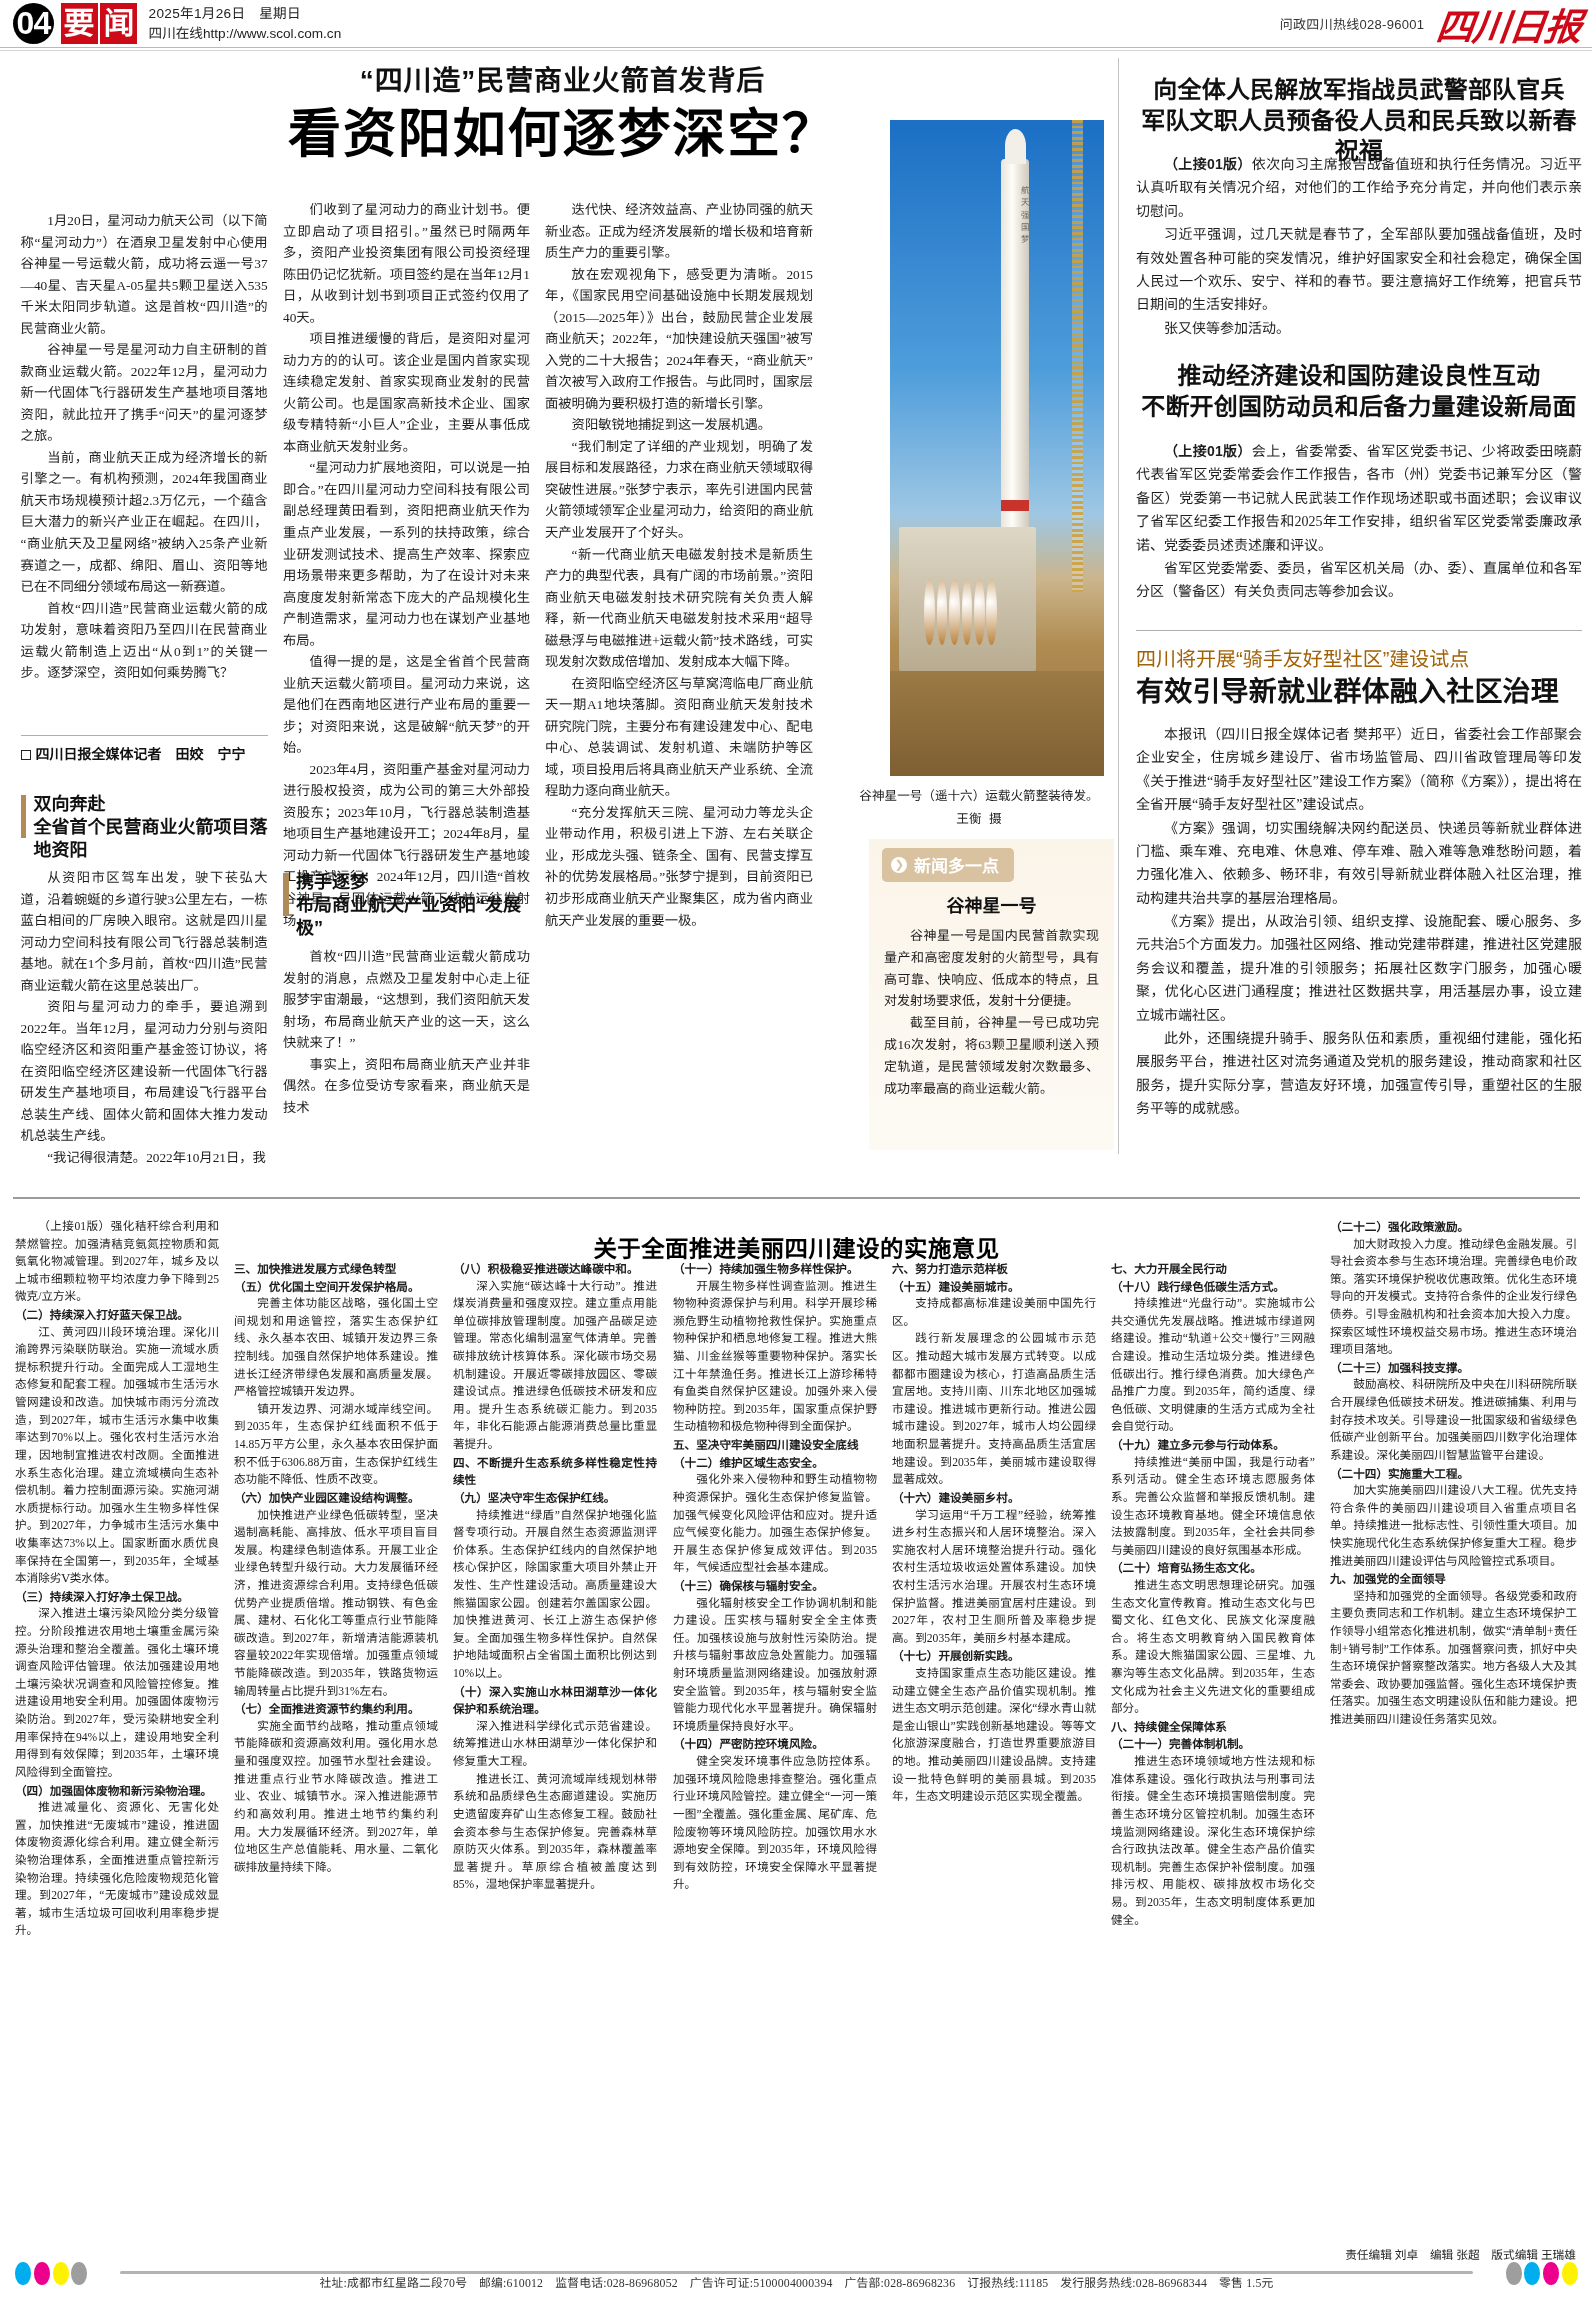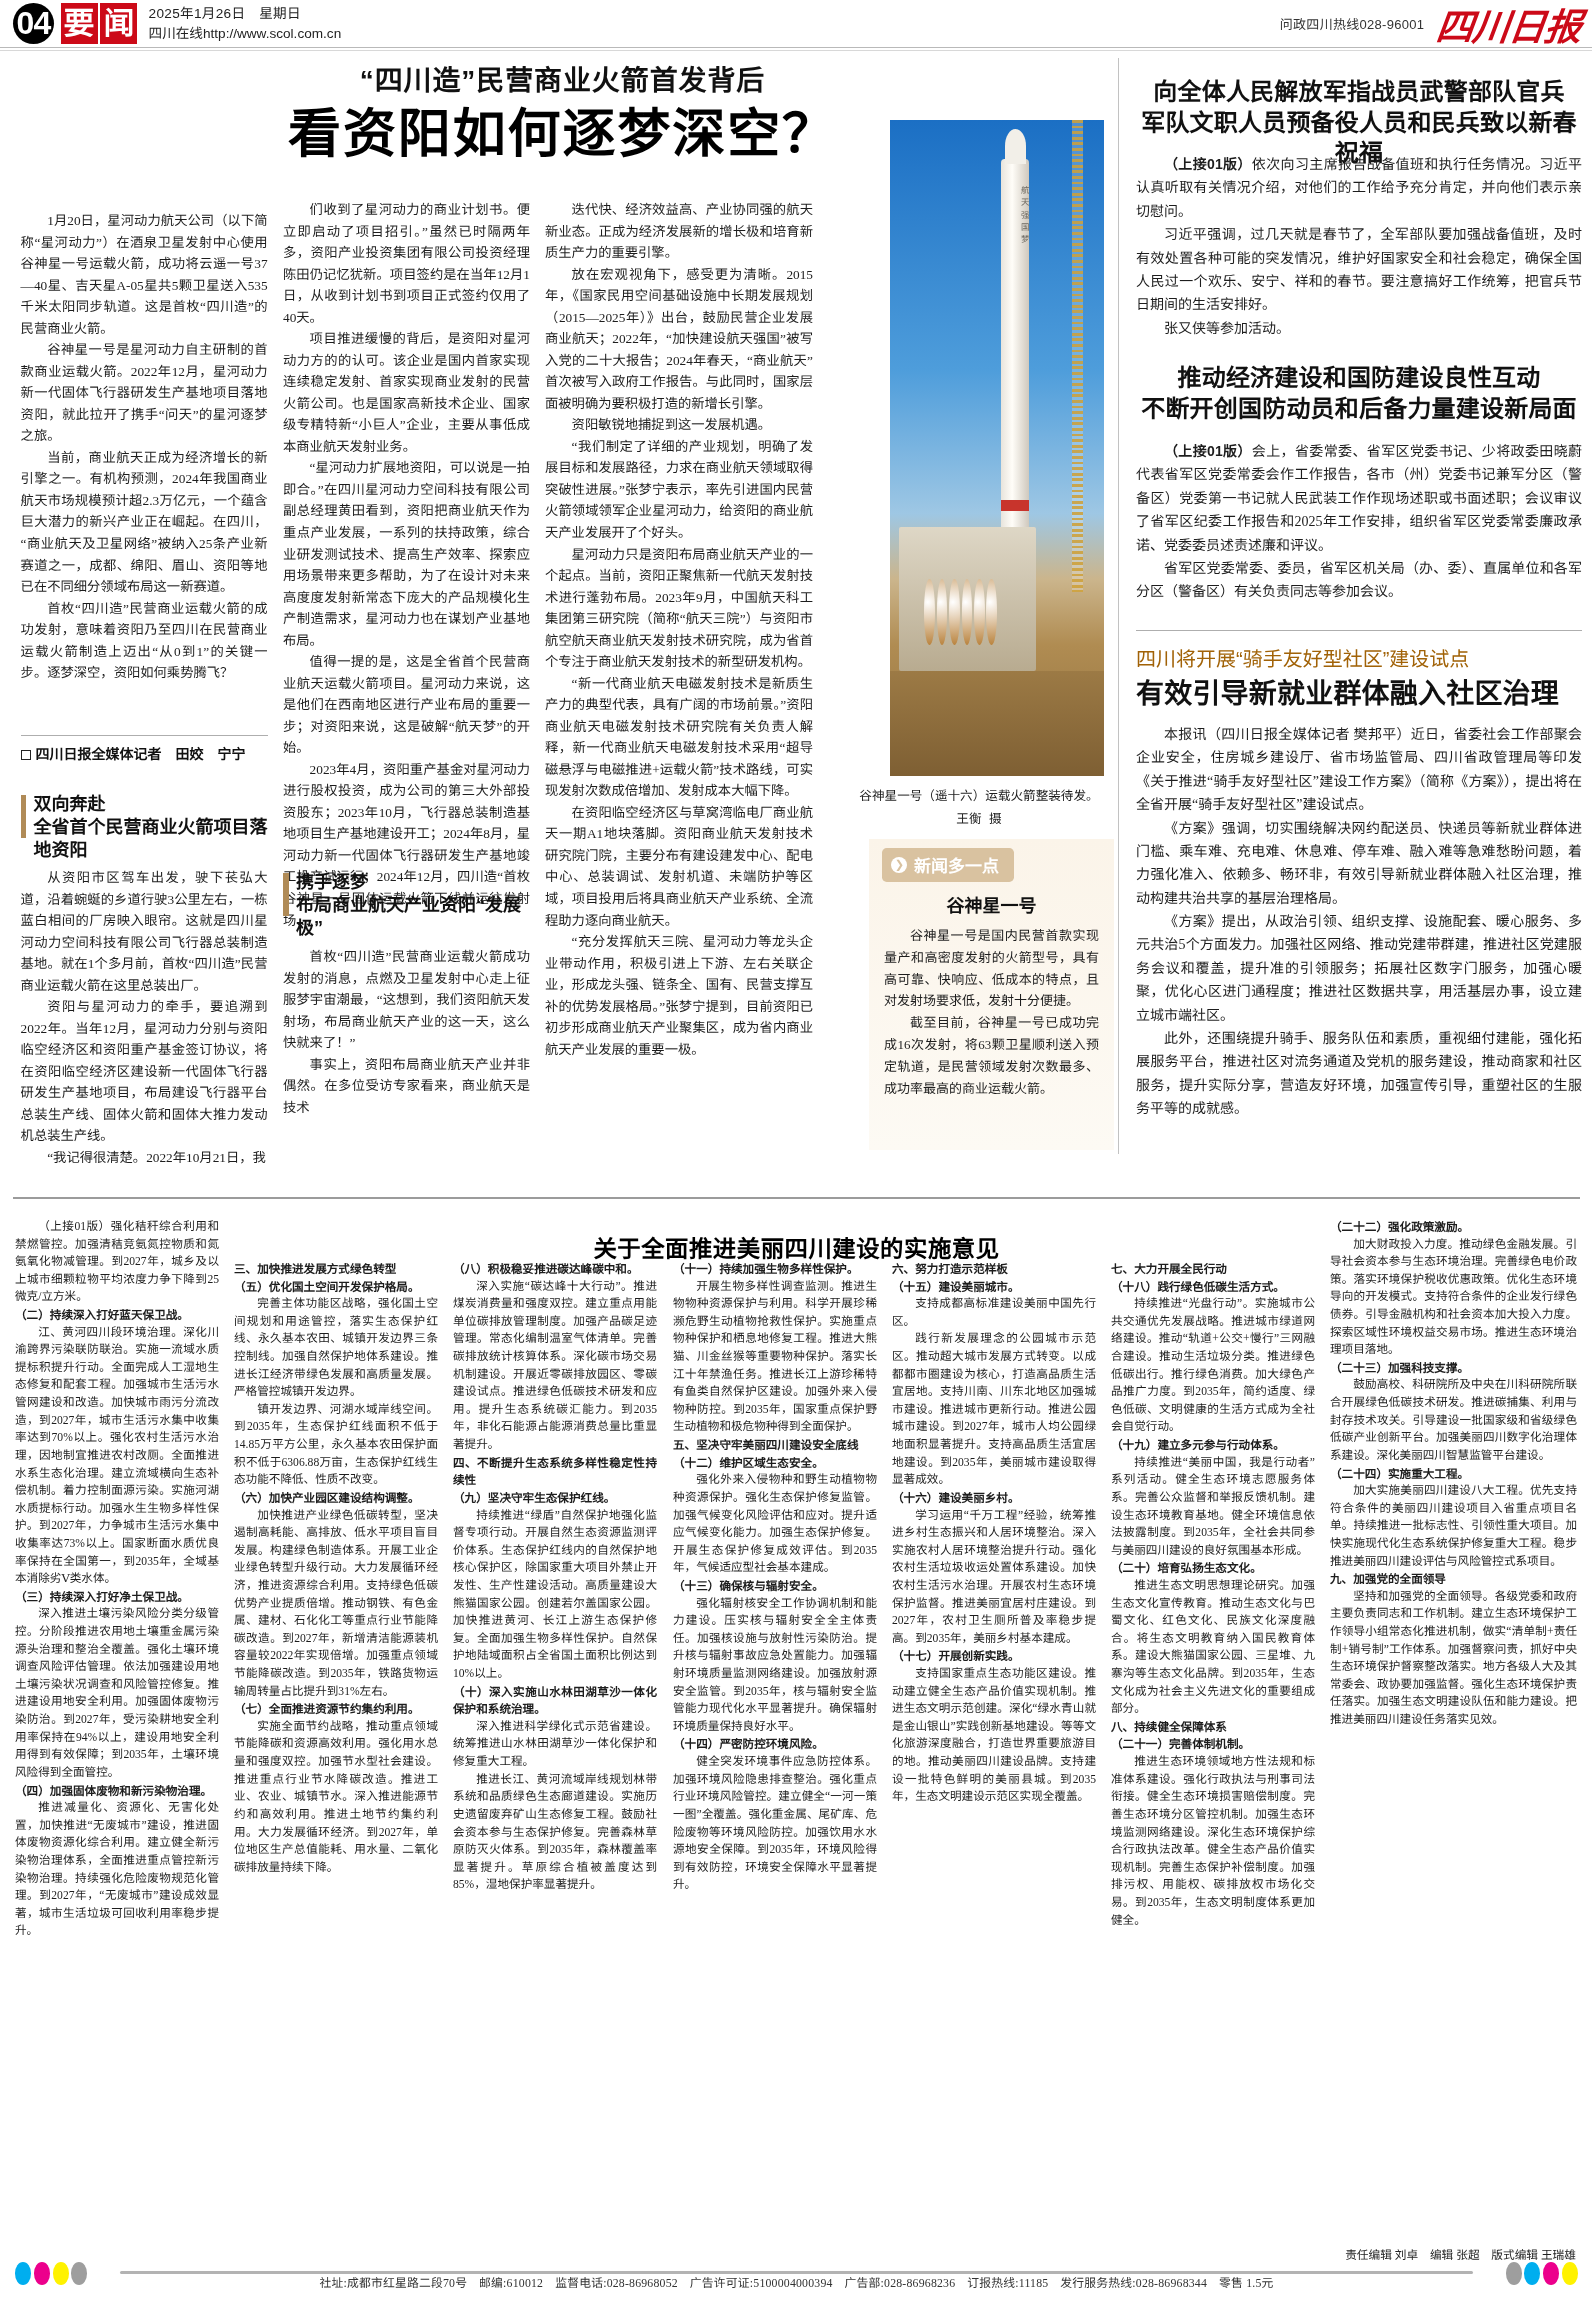"向全体人民解放军指战员武警部队官兵" .rhead-big { font-family: Liberation Serif, serif -> Liberation Mono, monospace }
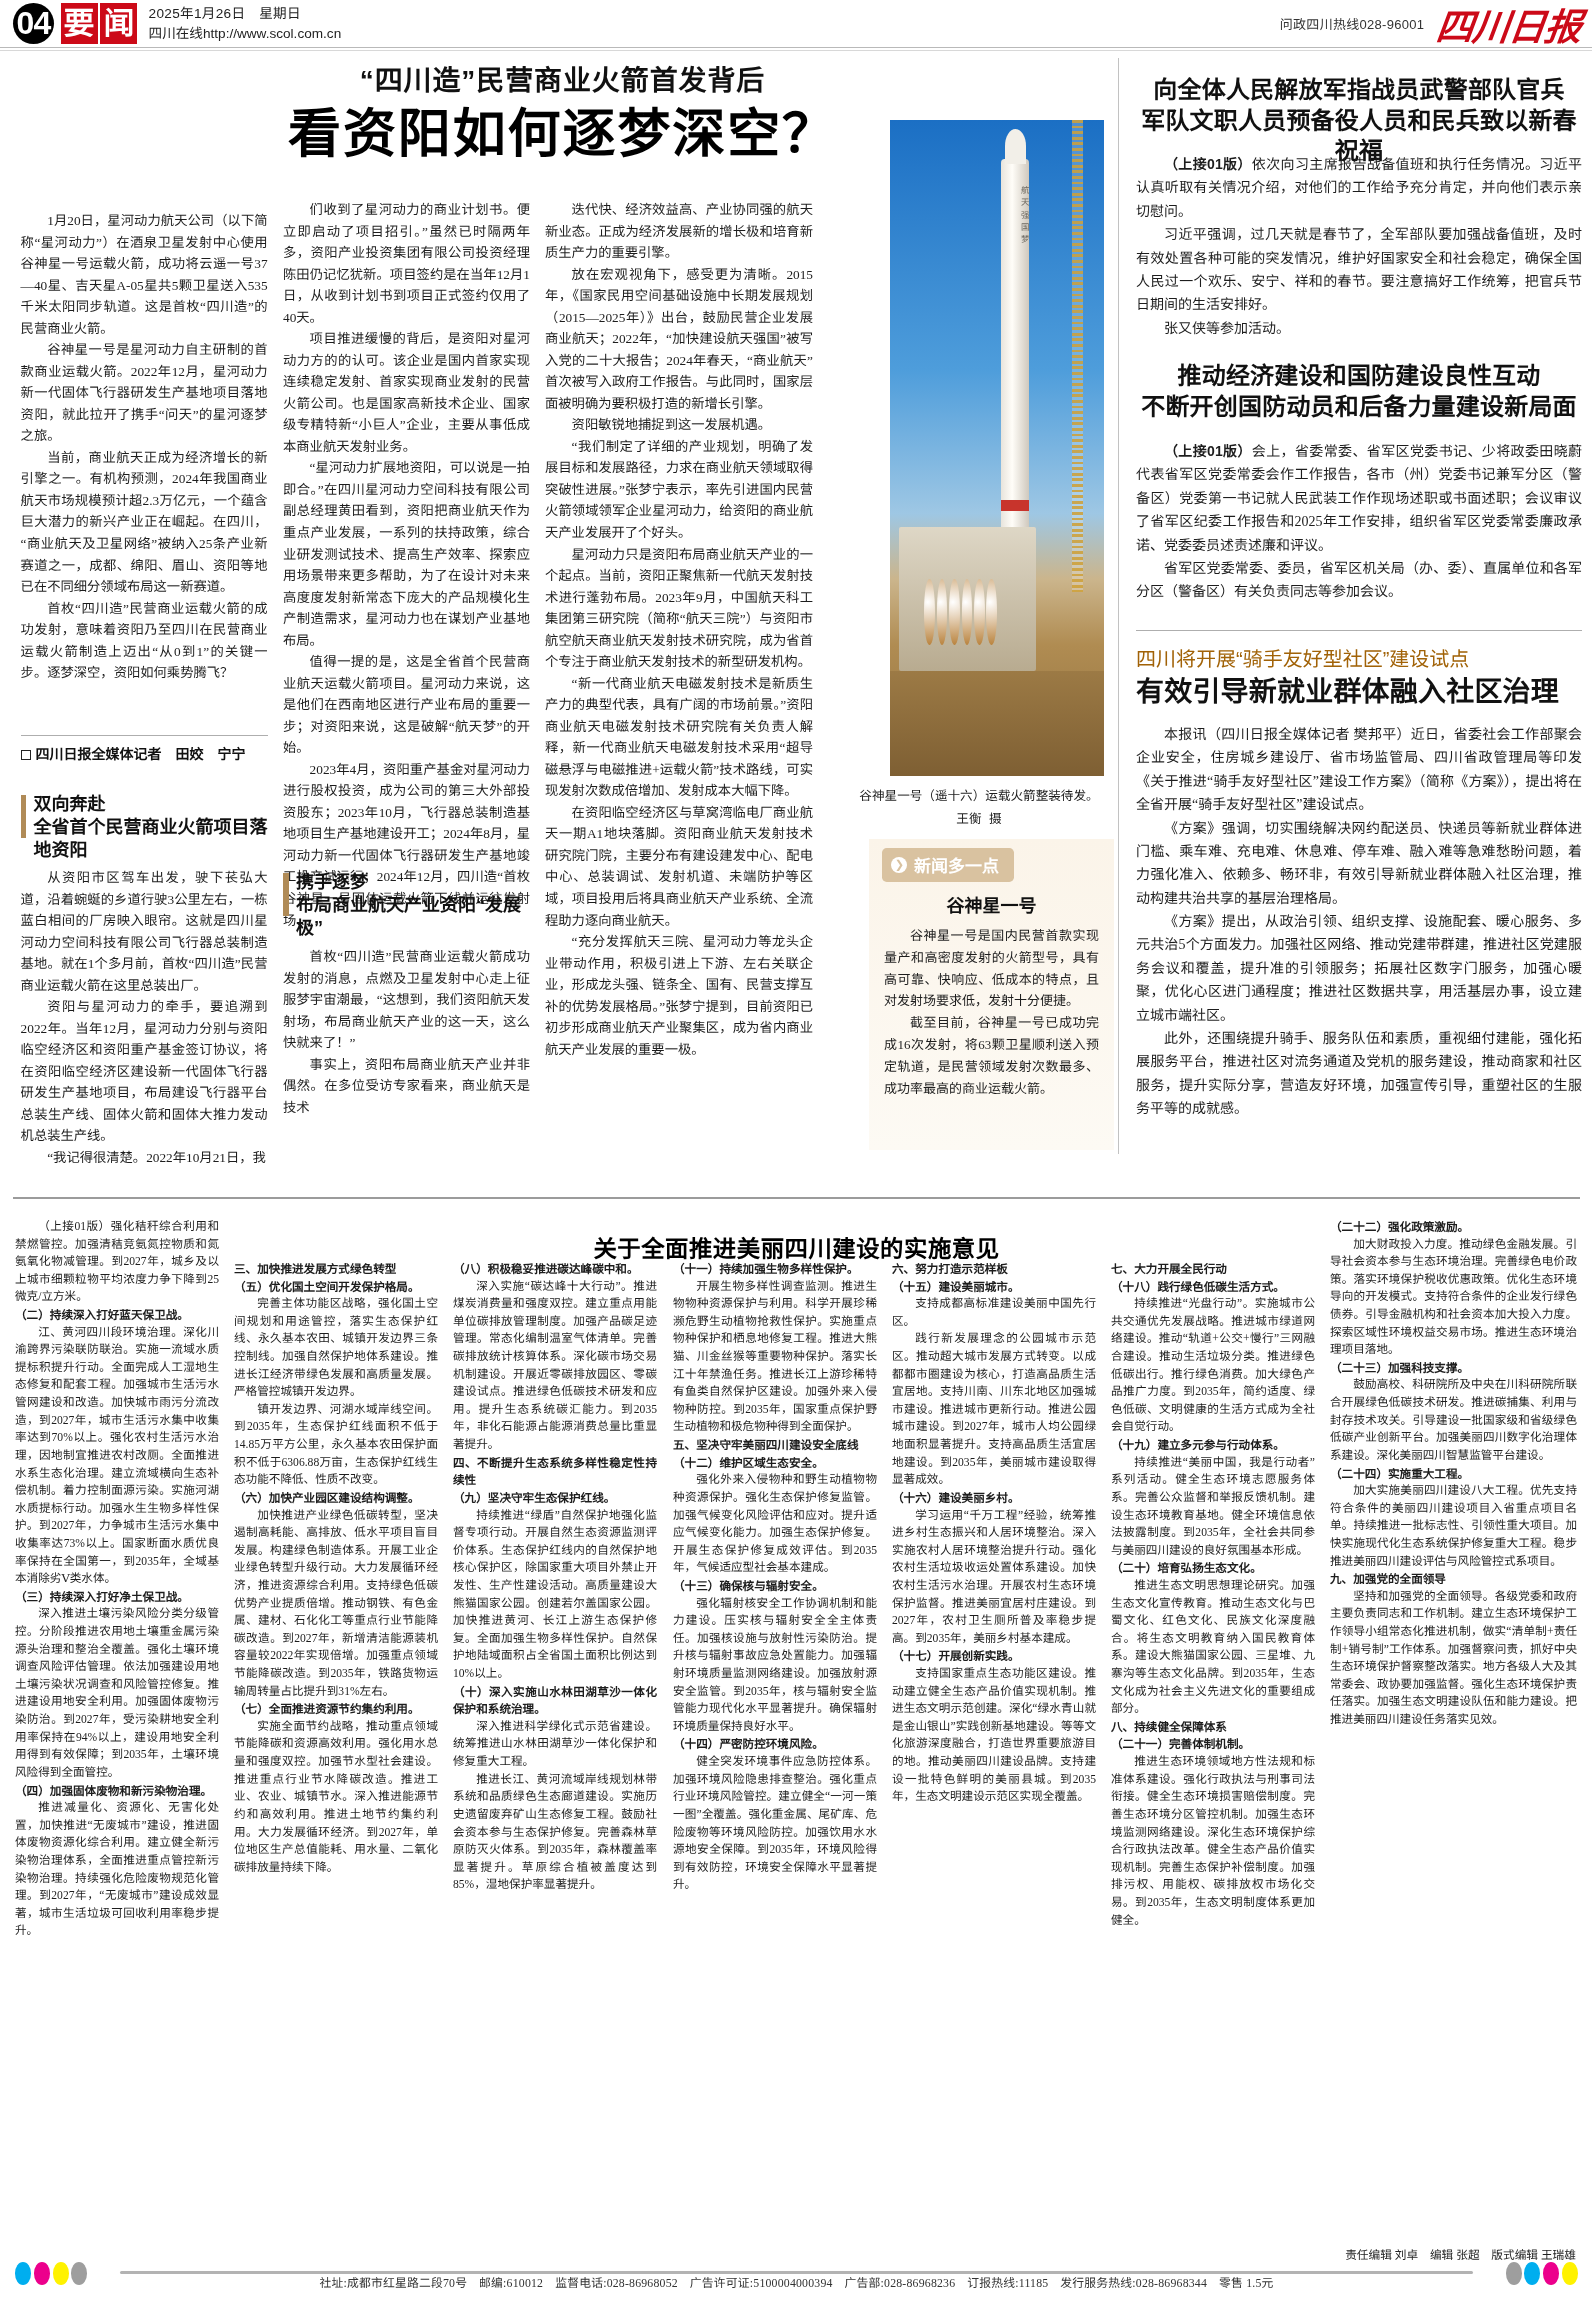"星河动力只是资阳布局商业航天产业的一个起点。当前，资阳正聚焦新一代航天发射技术进" p { html: <p>星河动力只是资阳布局商业航天产业的一个起点。当前，资阳正聚焦新一代航天发射技术进行蓬勃布局。2023年9月，中国航天科工集团第三研究院（简称“航天三院”）与资阳市航空航天商业航天发射技术研究院，成为省首个专注于商业航天发射技术的新型研发机构。</p> -> none }
